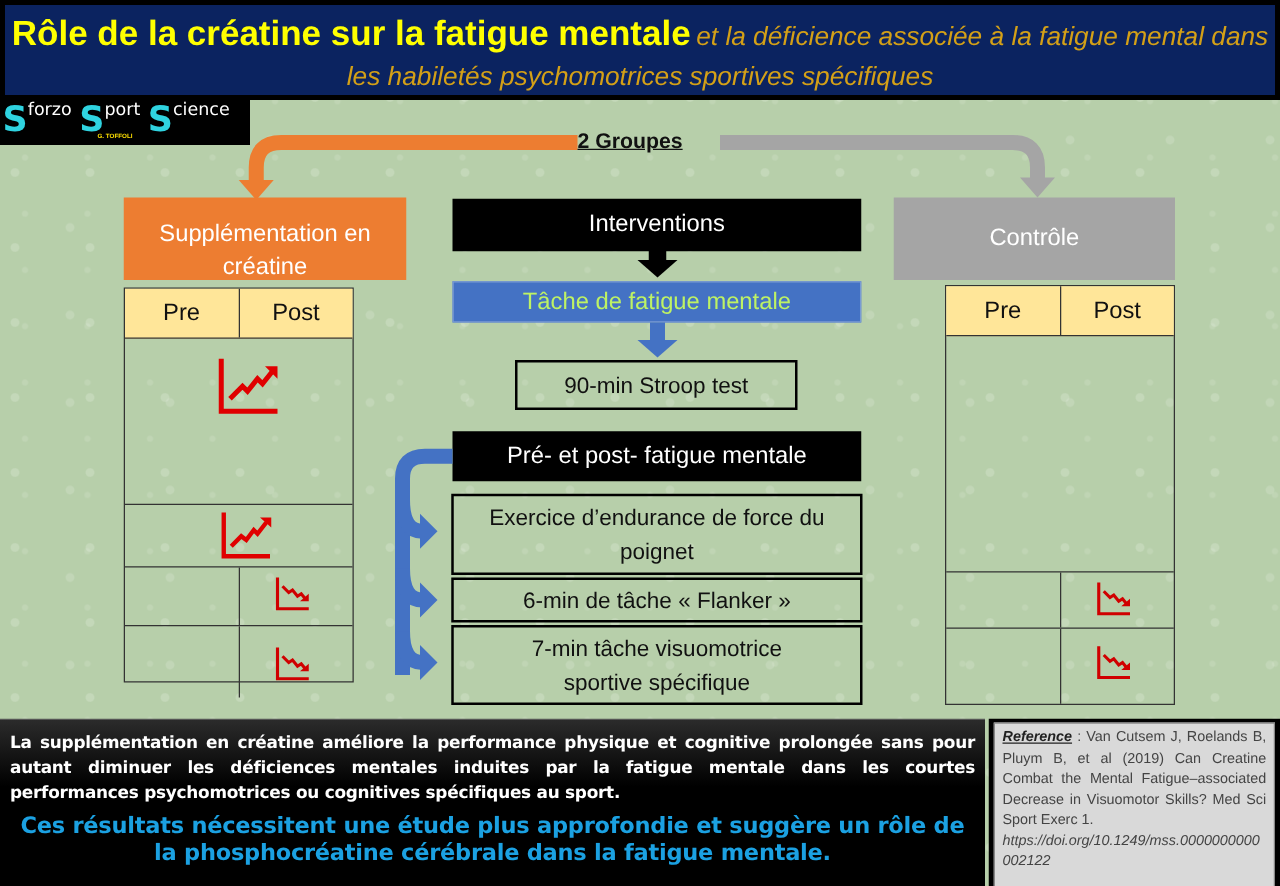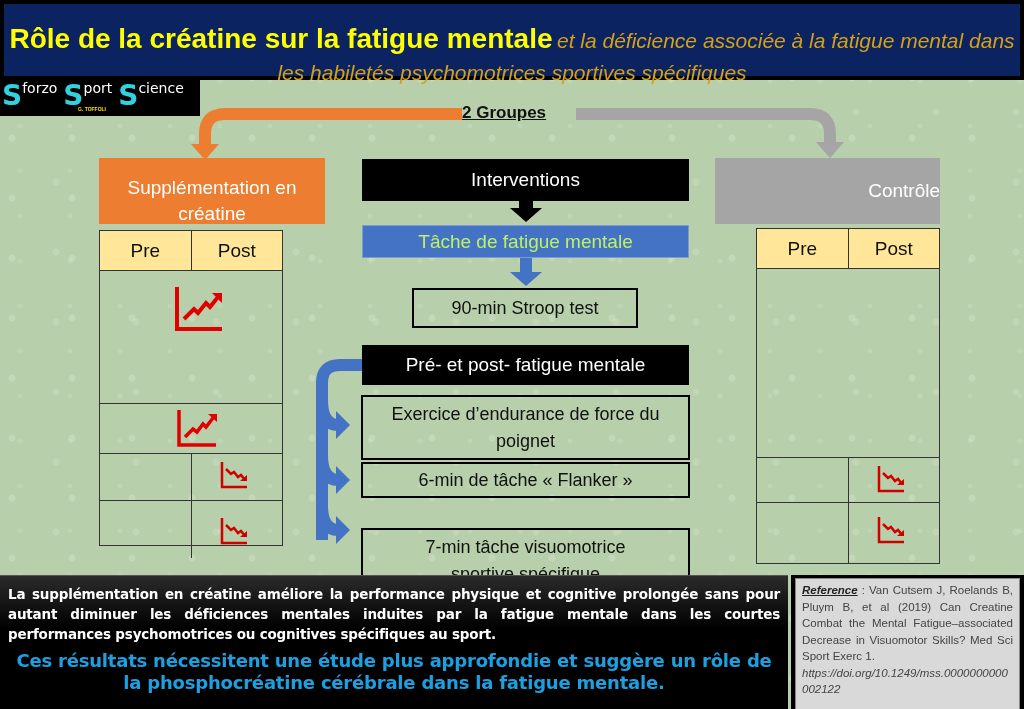"Rôle de la créatine sur" .title-inner { padding-top: 20px -> 8px }
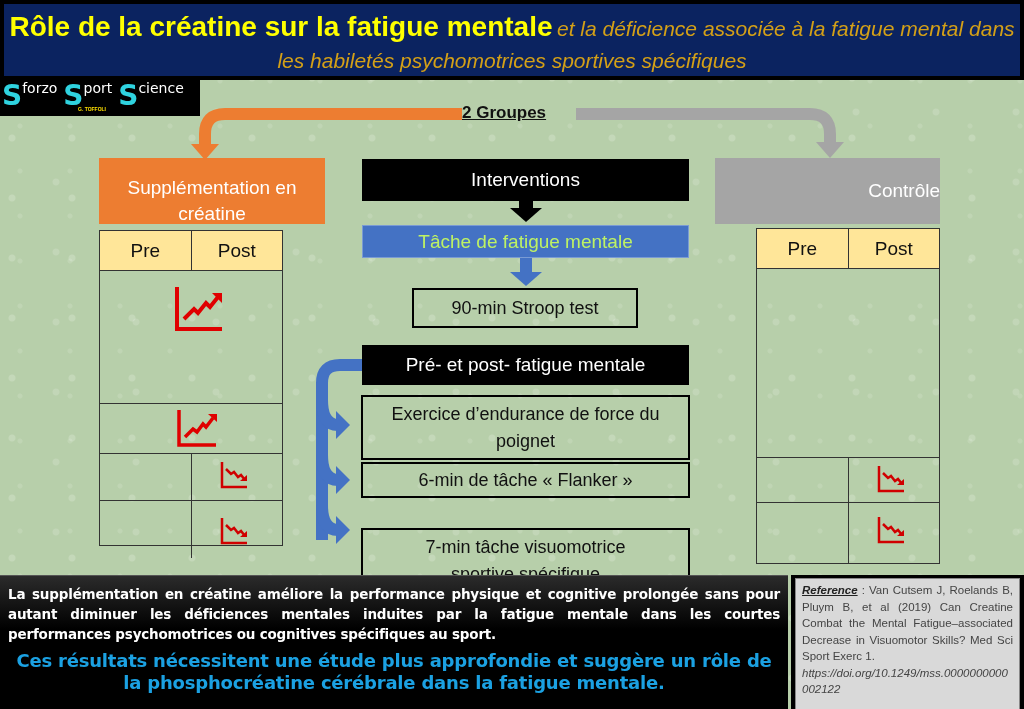"Contrôle" .gray-box { text-align: right -> center }
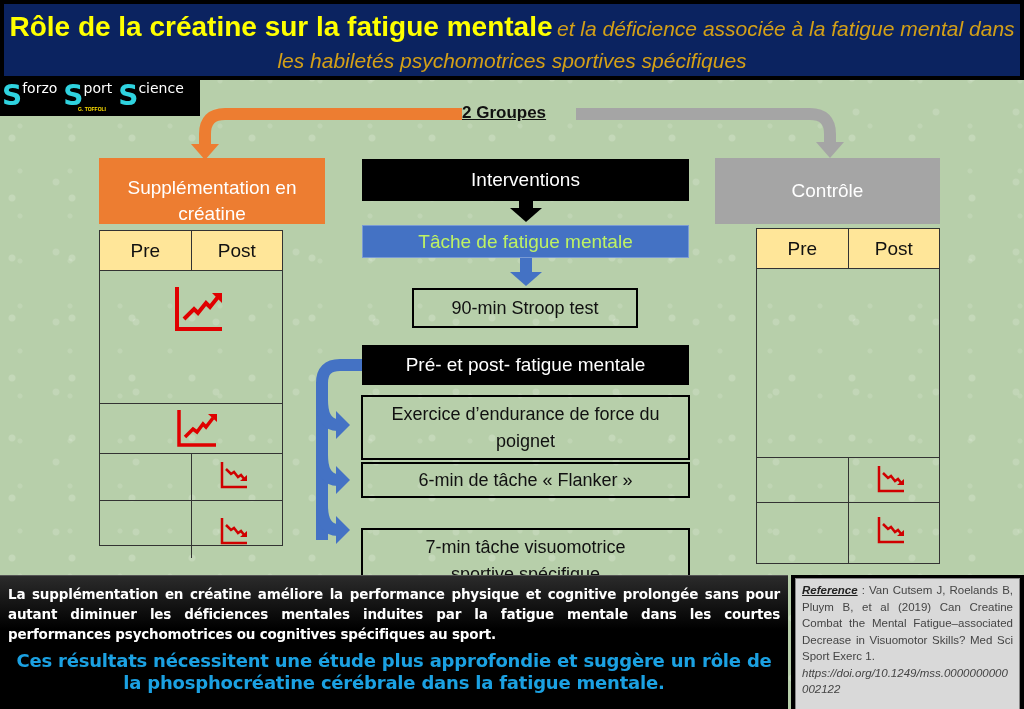"7-min tâche visuomotrice sportive" div.outline-box { margin-top: 28px -> none }
